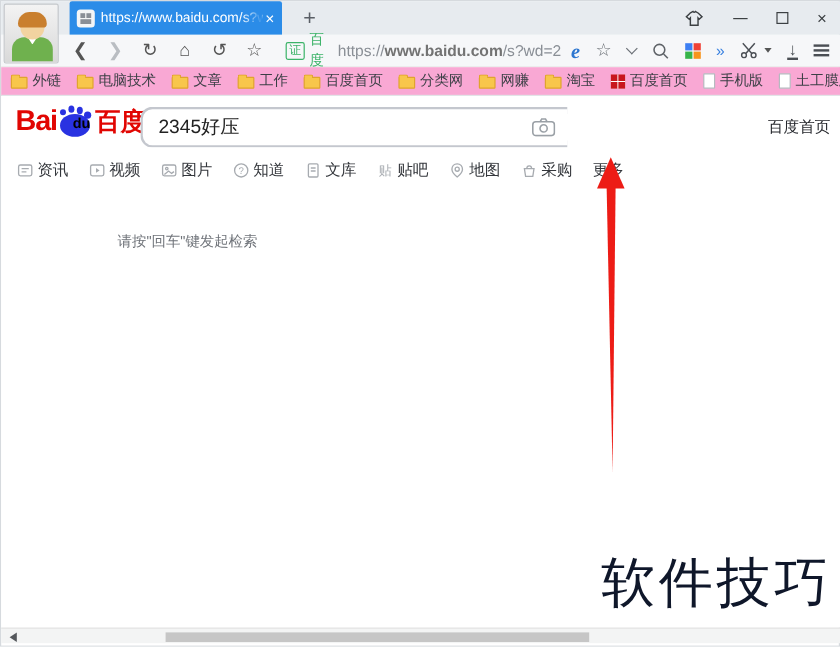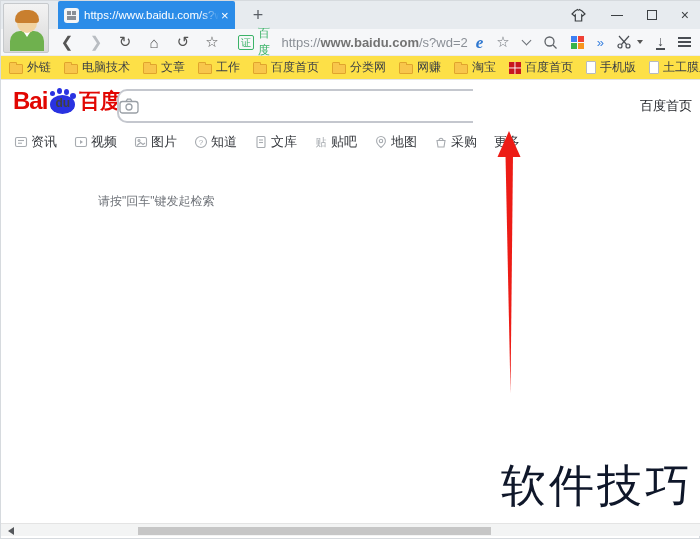"外链" .bookmarks { background: #fde047 -> #f9a8d4 }
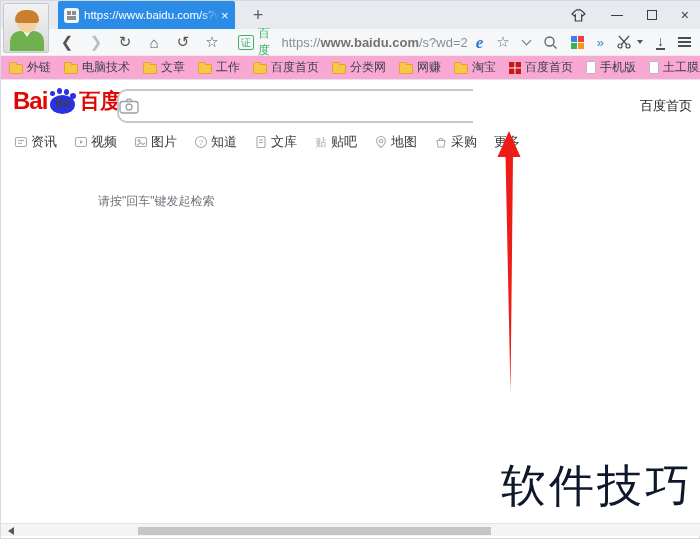"du" .paw .du { color: #404040 -> #000000; text-align: center -> right }
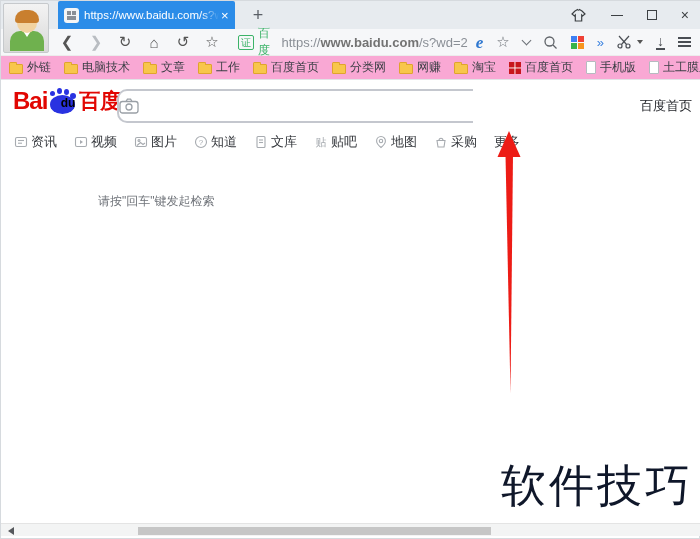"2345好压" input.search-input { html: none -> <input> }
